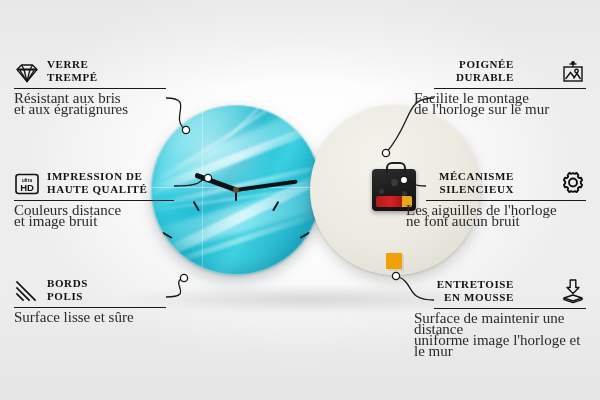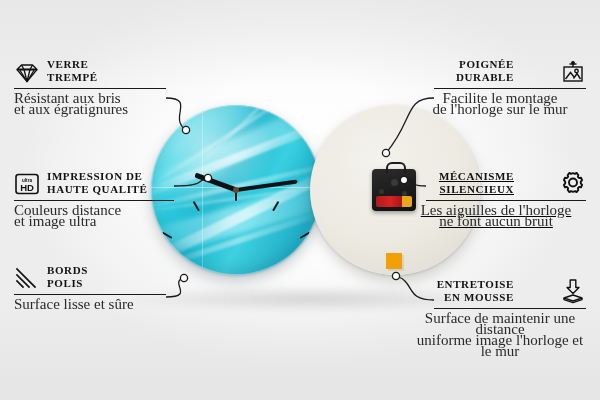"Facilite le montage" .feat.right .desc { text-align: center -> left }
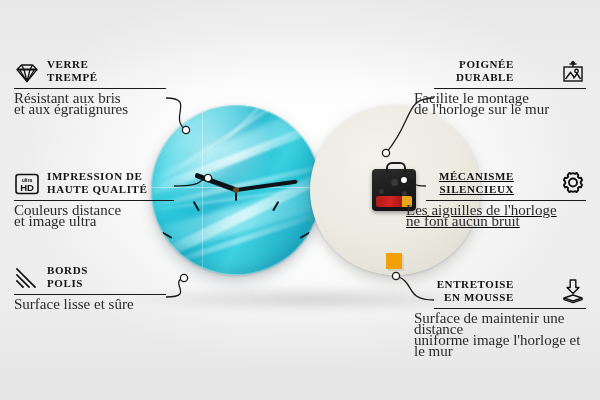"MÉCANISME" .f-meca { text-decoration: underline -> none }
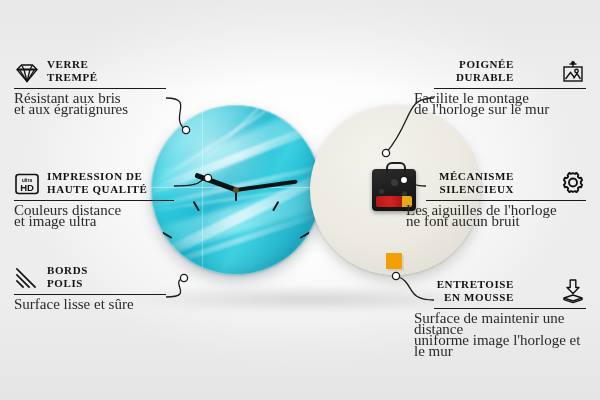"et image ultra" div { text: ultra -> bruit }
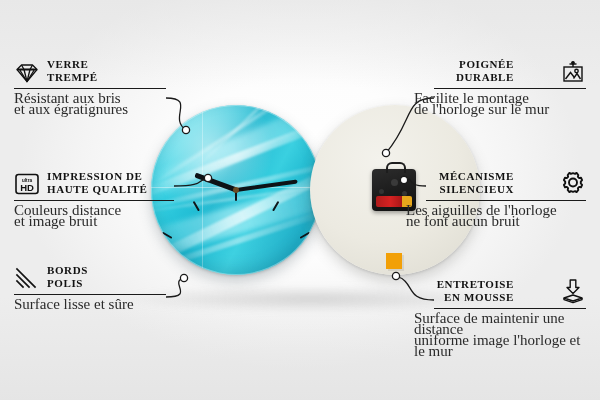"BORDS" .f-bords { top: 264px -> 277px }
